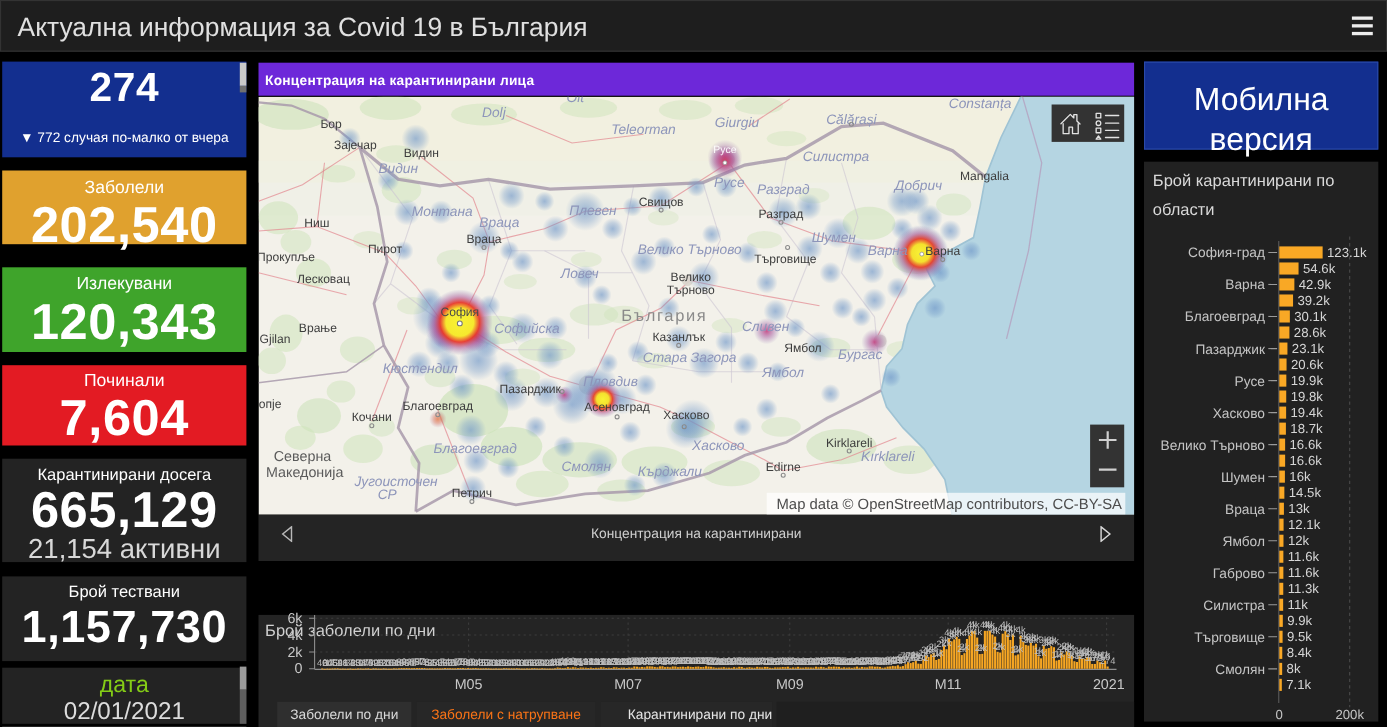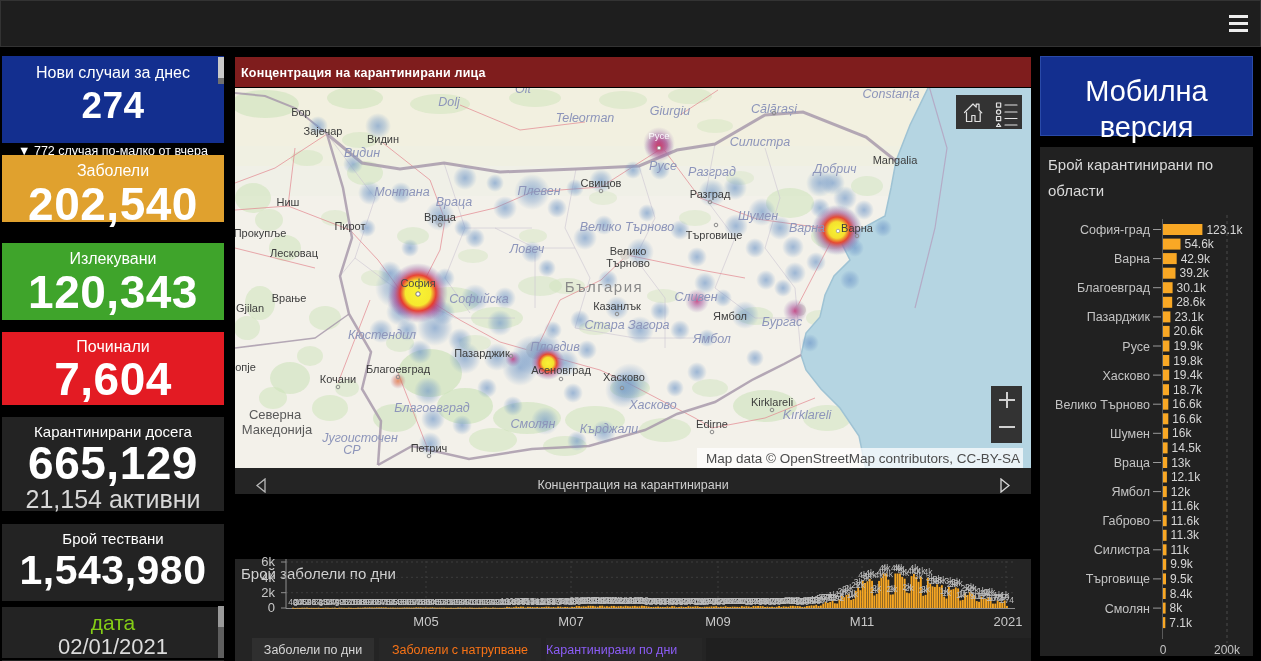"Актуална информация за Covid 19" div { html: none -> <div>Актуална информация за Covid 19 в България</div> }
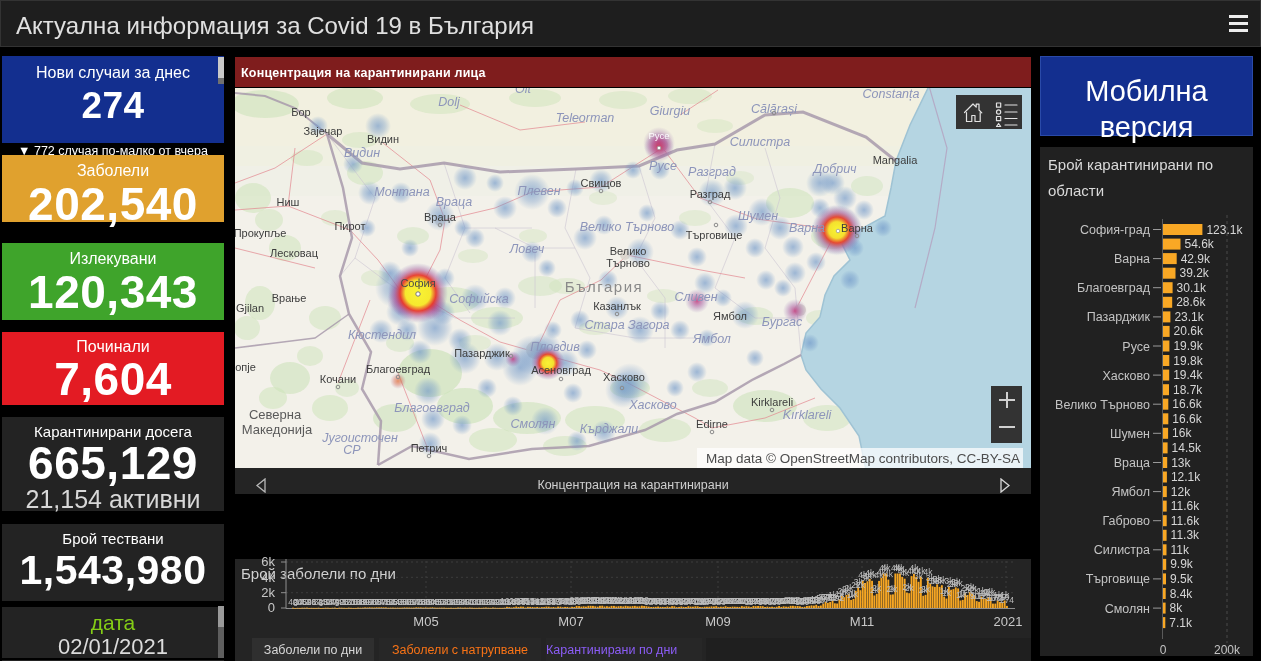"Нови случаи за днес" div.ct { html: <div>Нови случаи за днес</div> -> none }
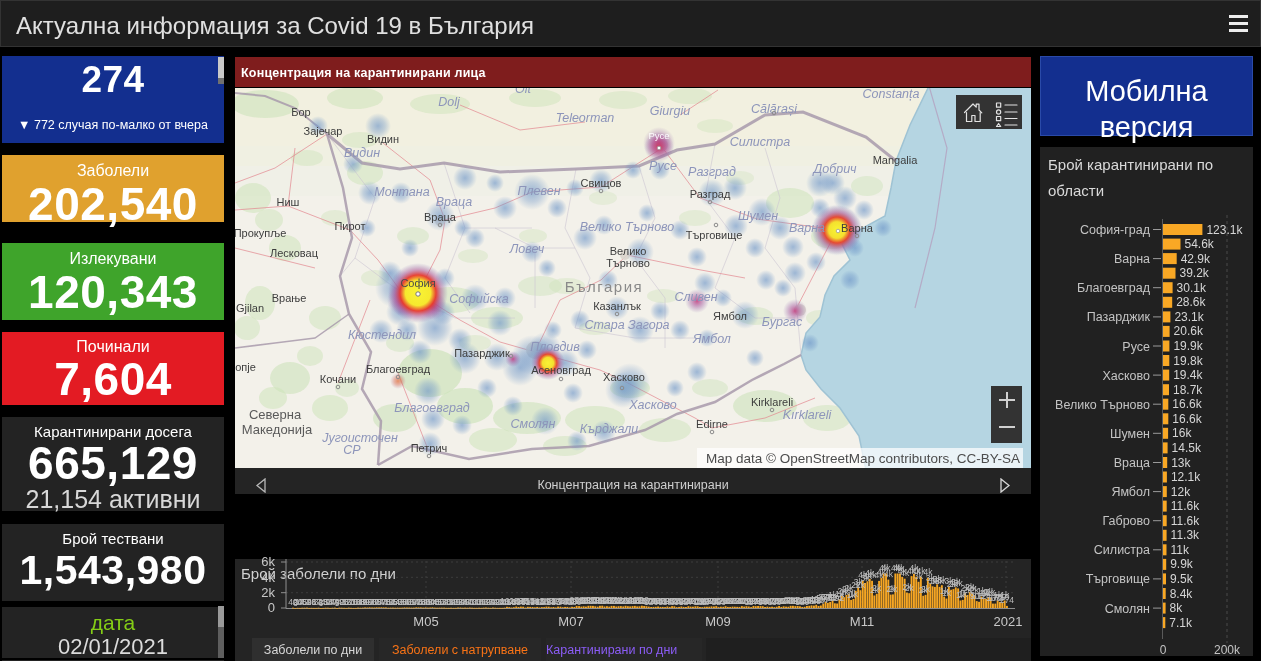"Концентрация на карантинирани лица" div.abs { background: #7f1d1d -> #6d28d9 }
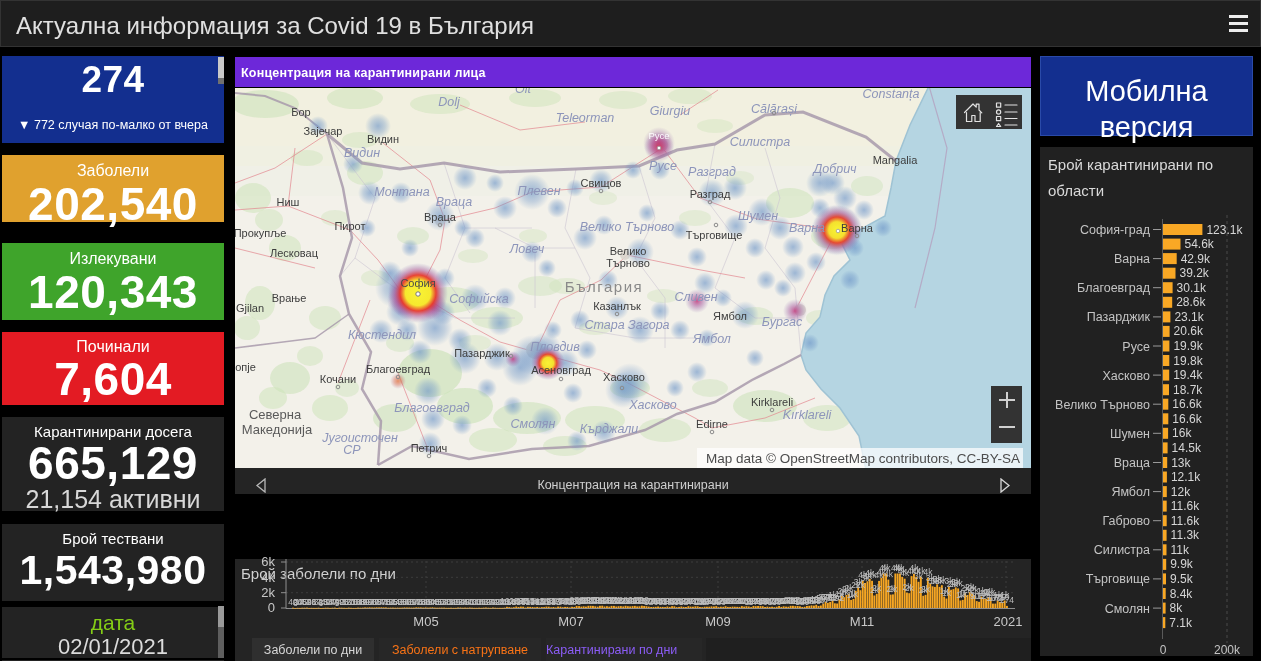"Концентрация на карантинирани" div.abs { height: 26px -> 42px }
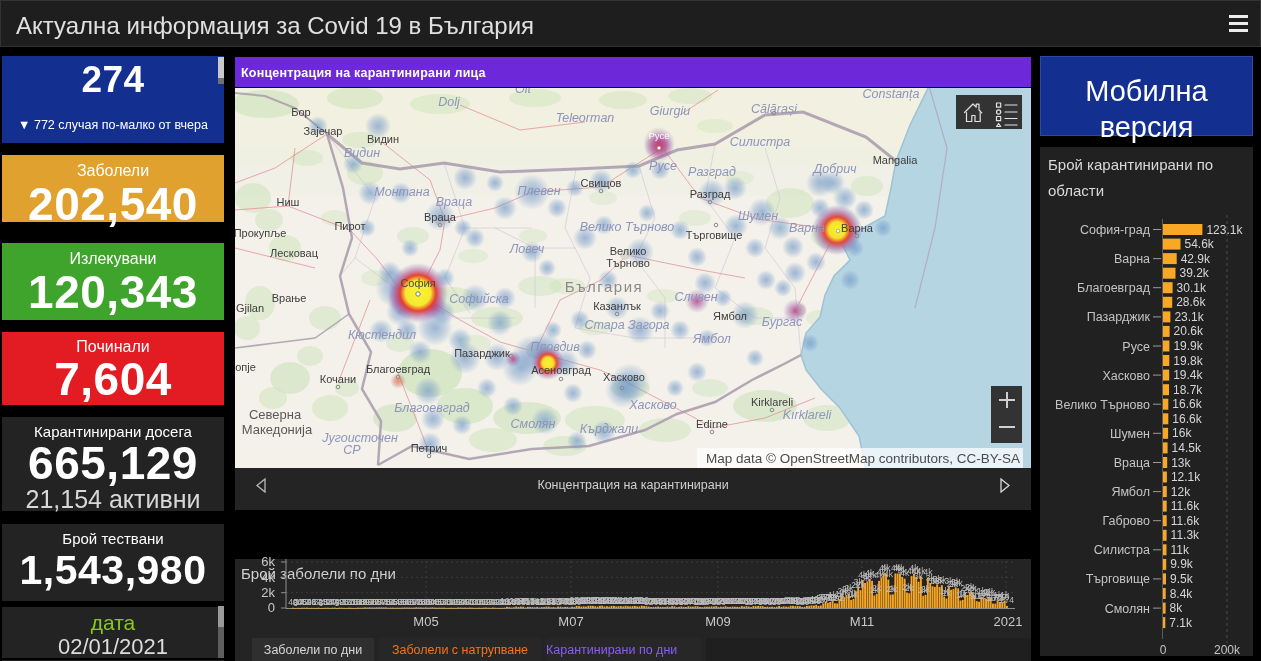"1,543,980" div.cn { text: 1,543,980 -> 1,157,730 }
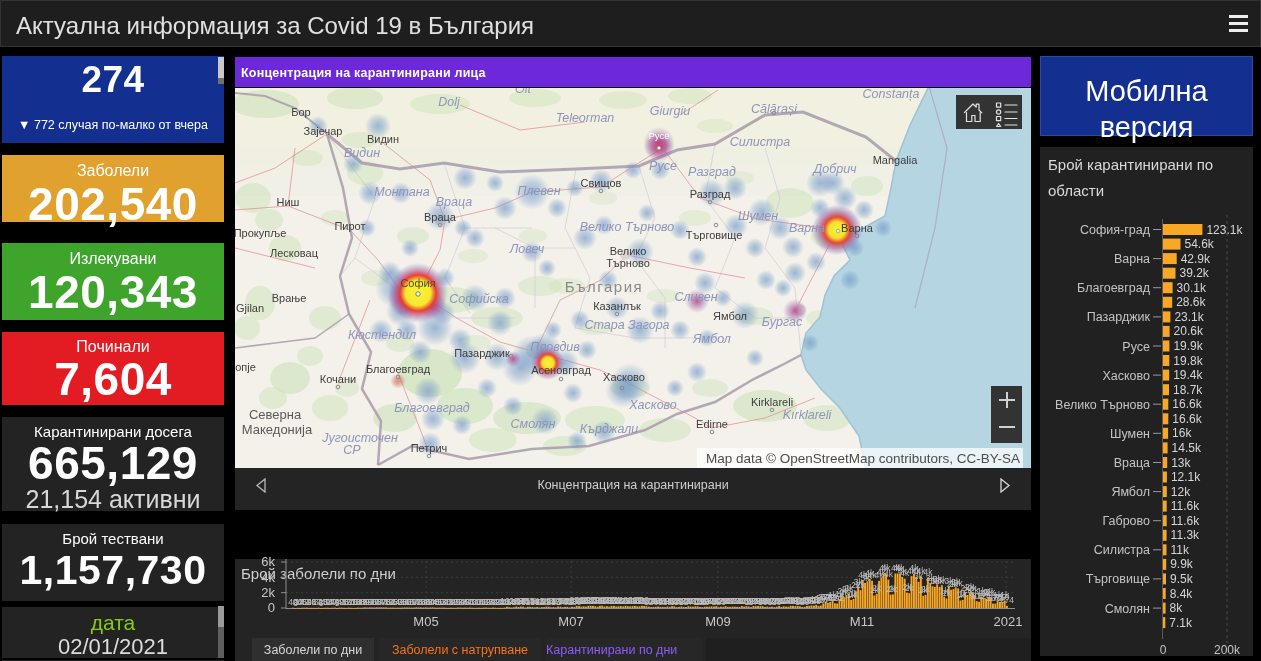"Карантинирани по дни" div.abs { color: #8b5cf6 -> #e5e5e5; text-align: left -> right }
